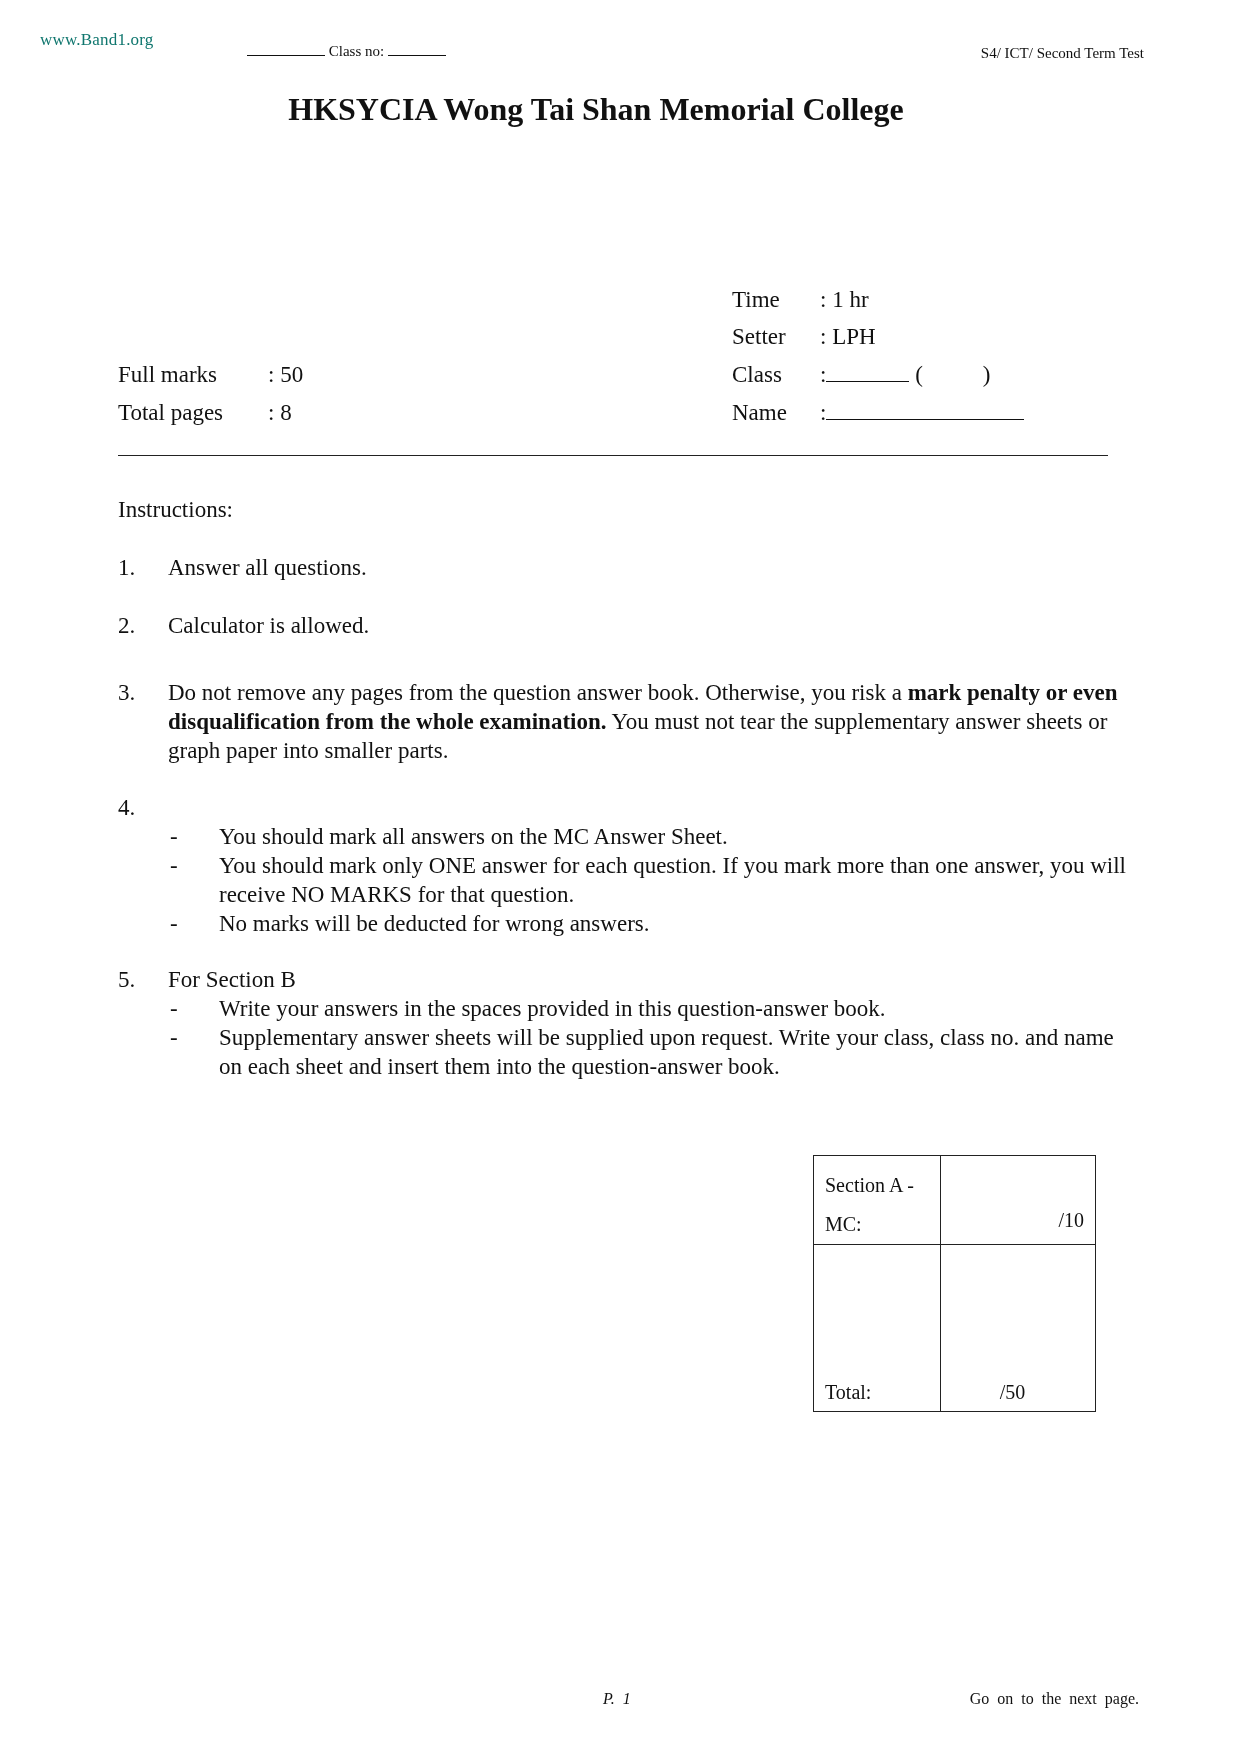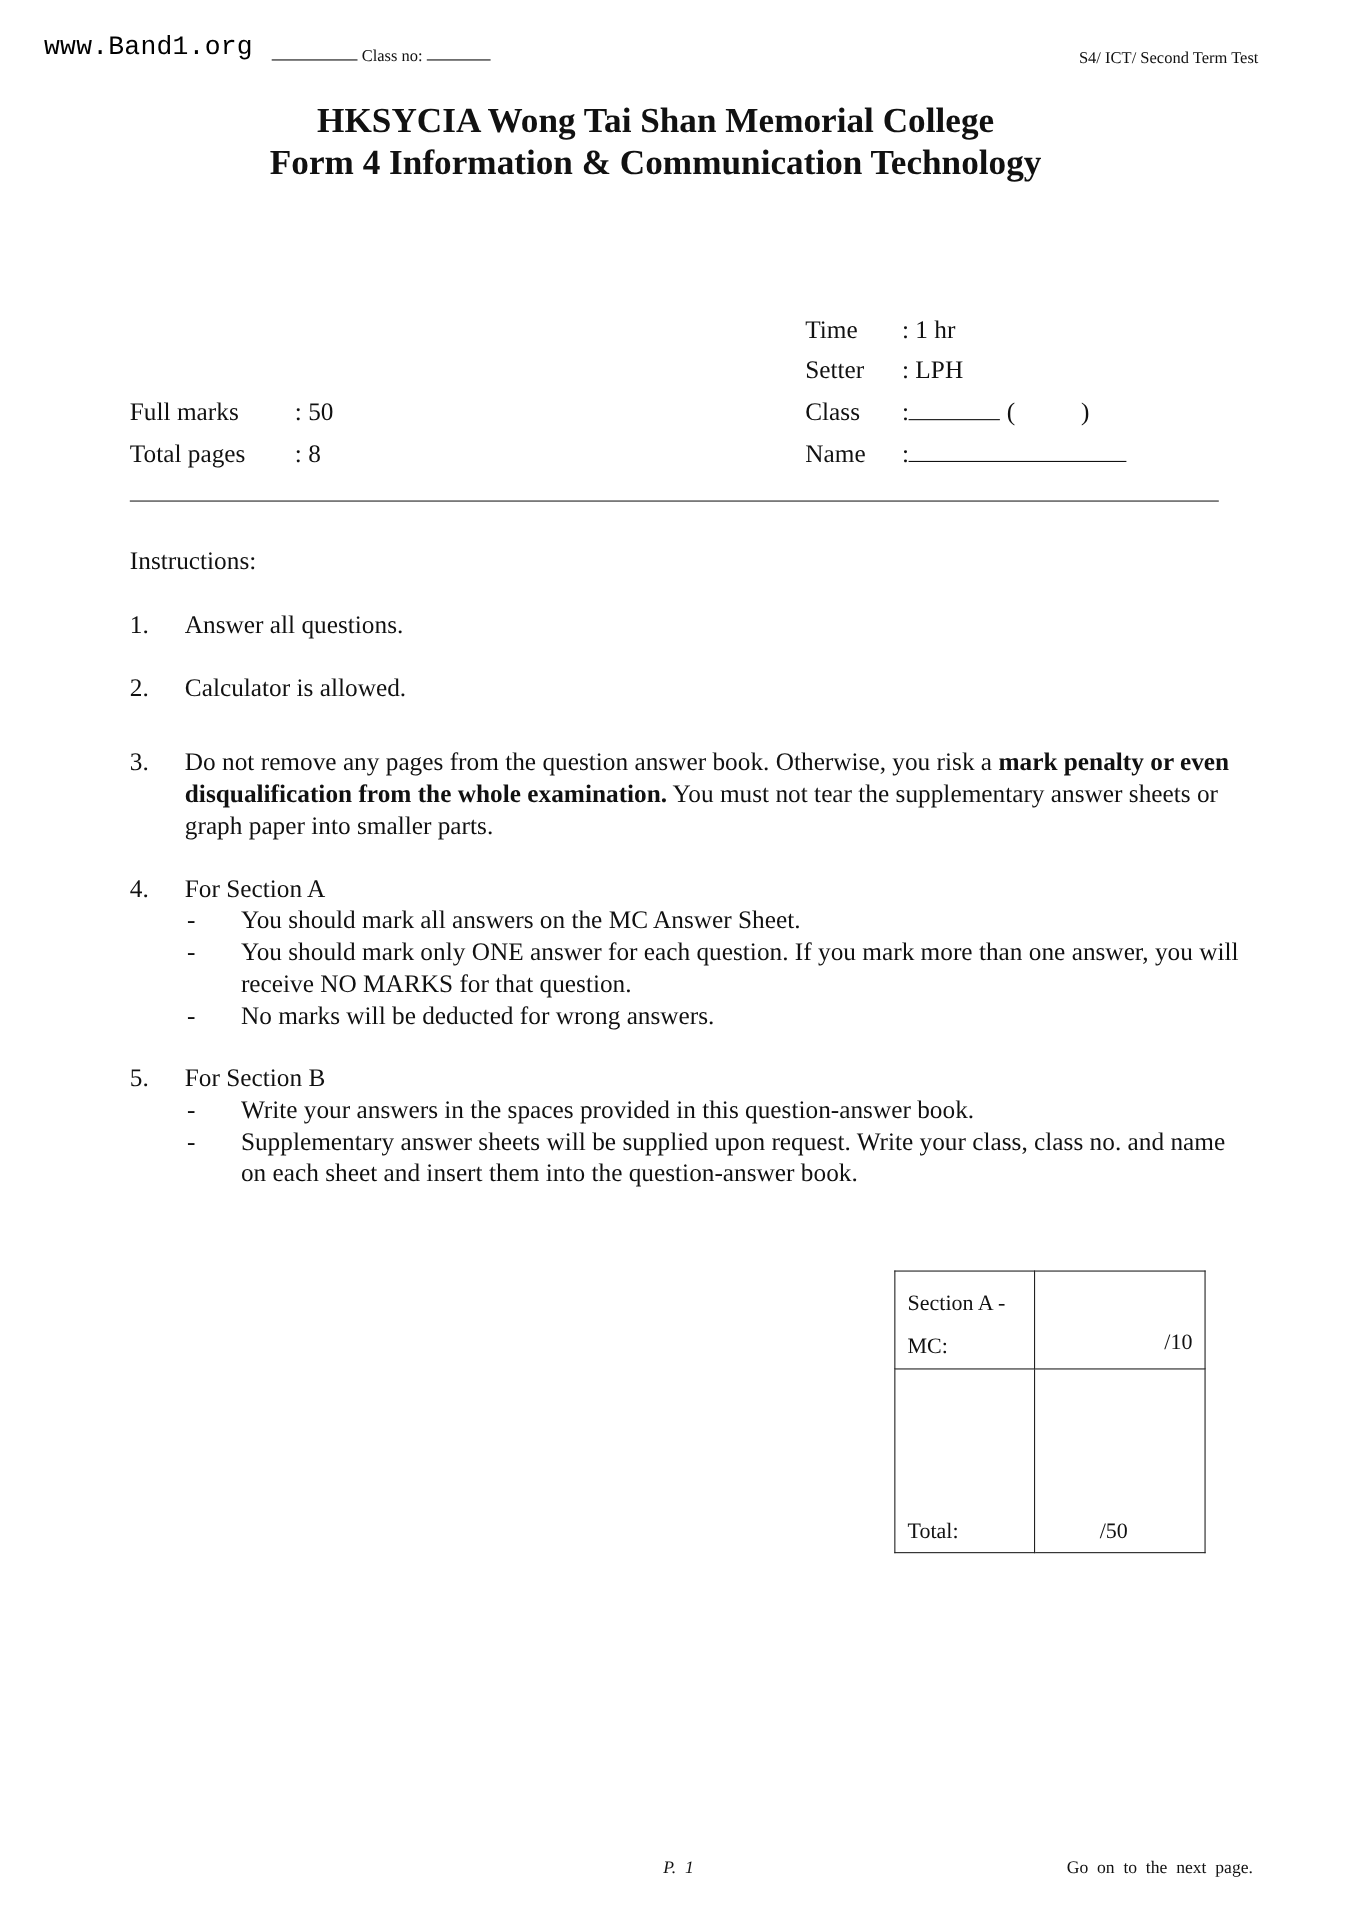"www.Band1.org" .watermark { color: #000000 -> #0f766e; font-family: Liberation Mono, monospace -> Liberation Serif, serif; font-size: 24px -> 17px }
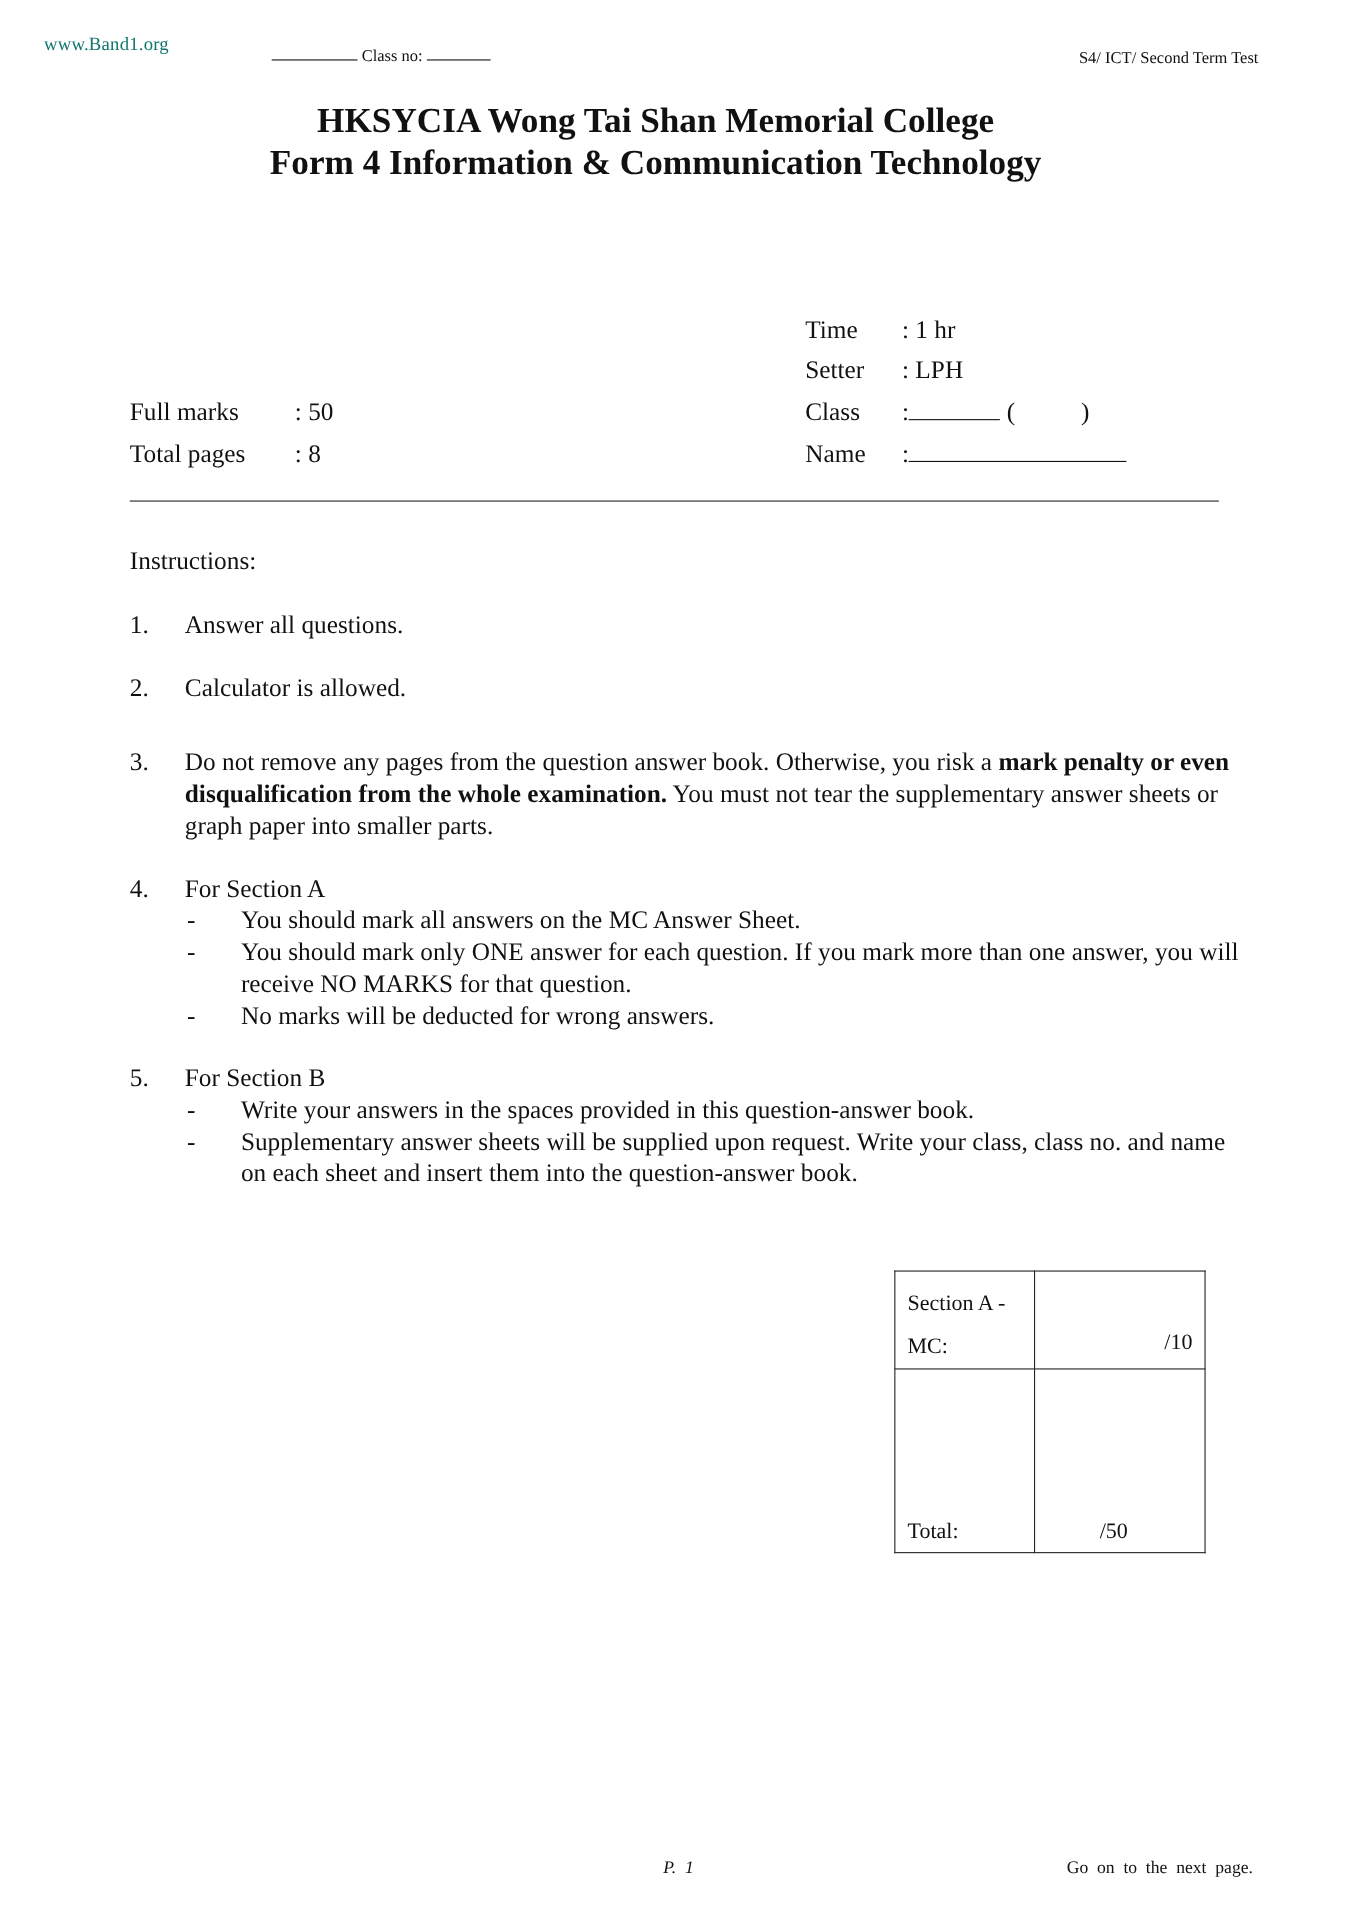"Form 4 Information & Communication" div { html: <div>Form 4 Information &amp; Communication Technology</div> -> none }
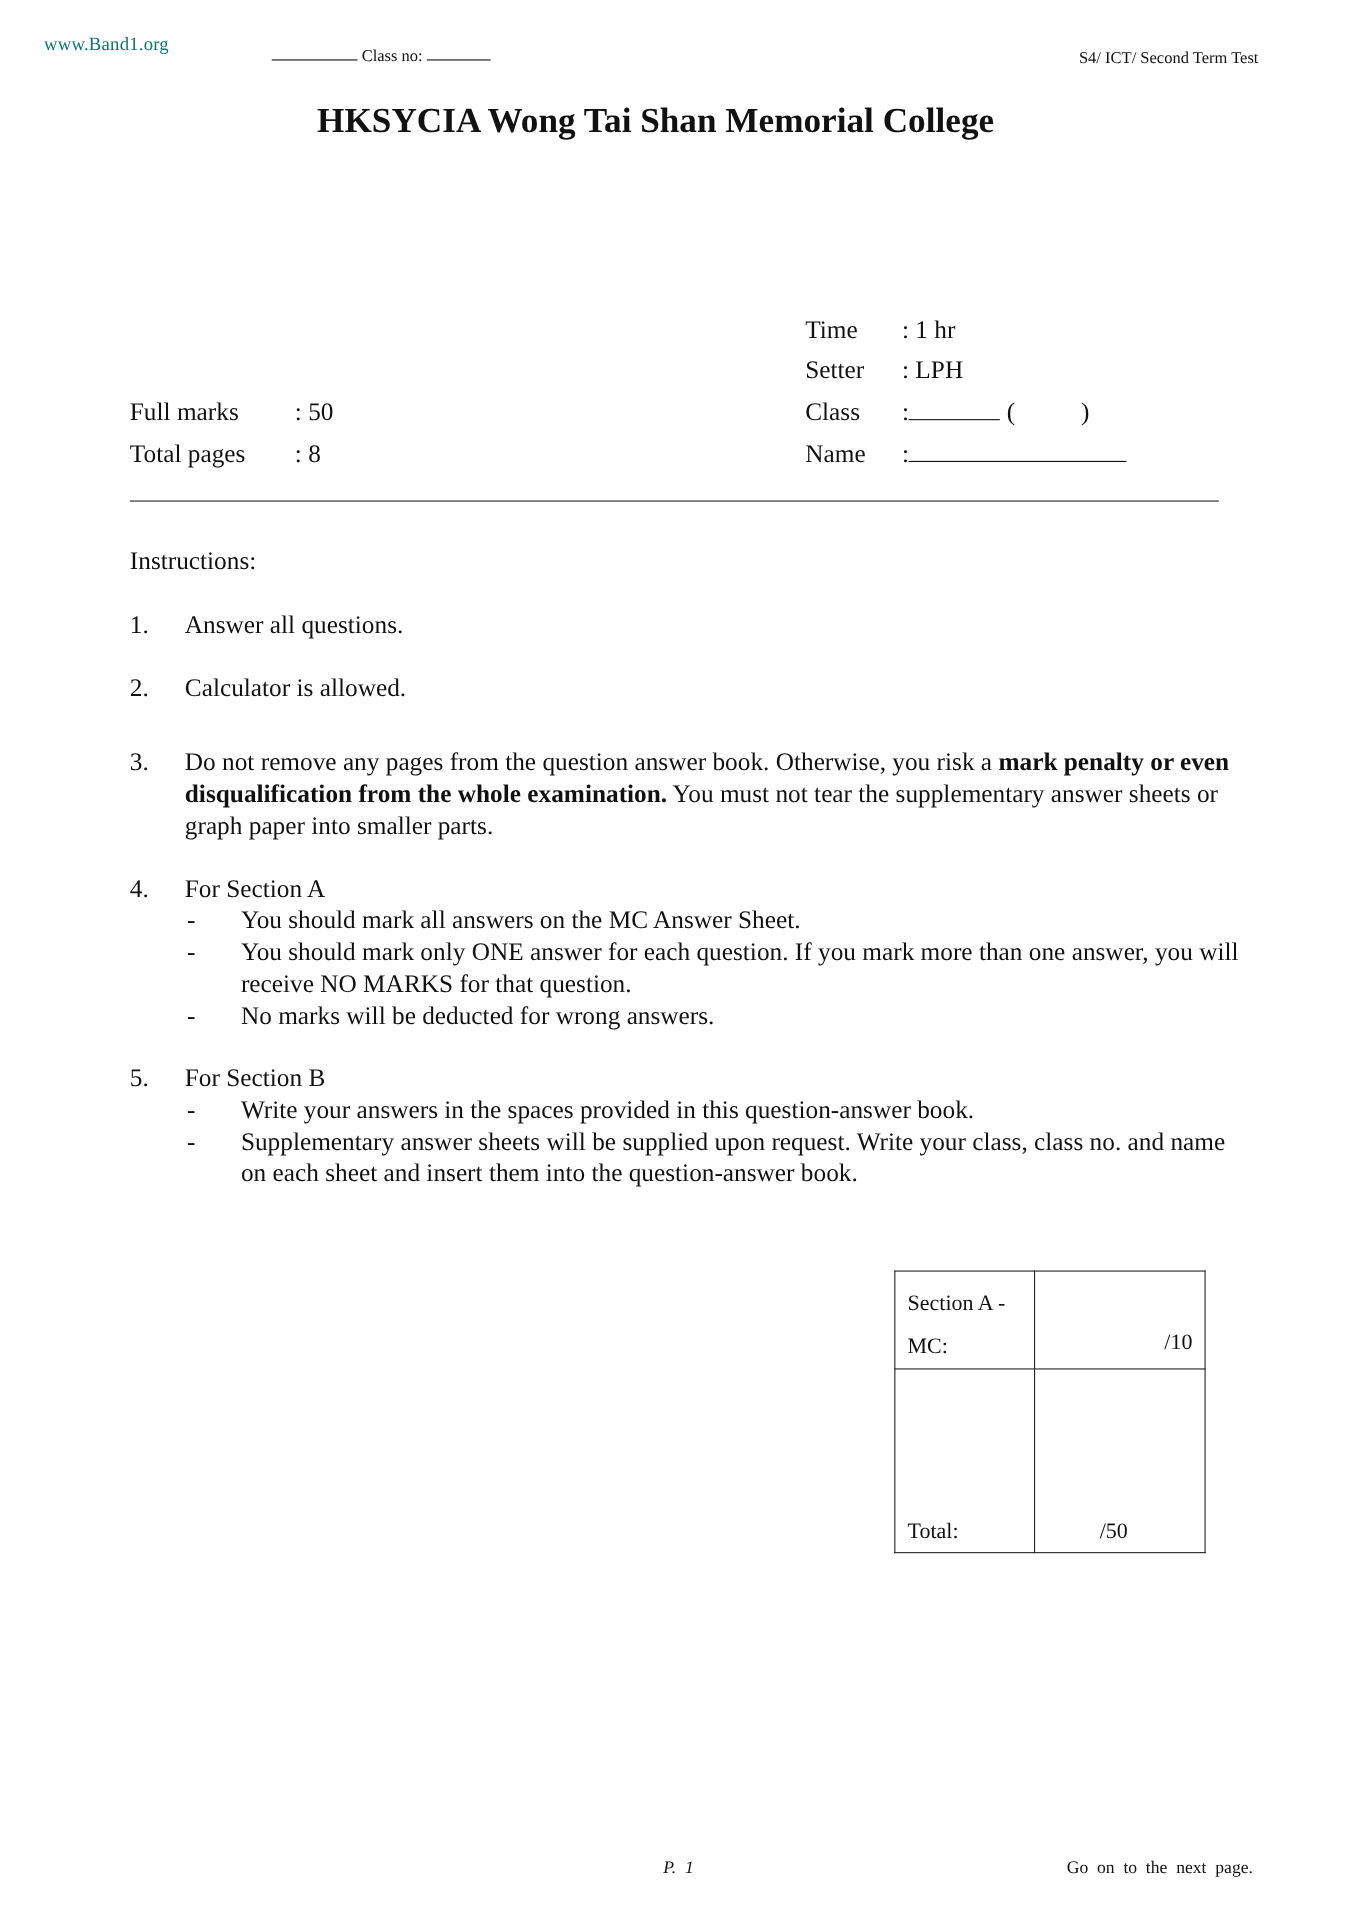"For Section A" span.txt { html: <span>For Section A</span> -> none }
